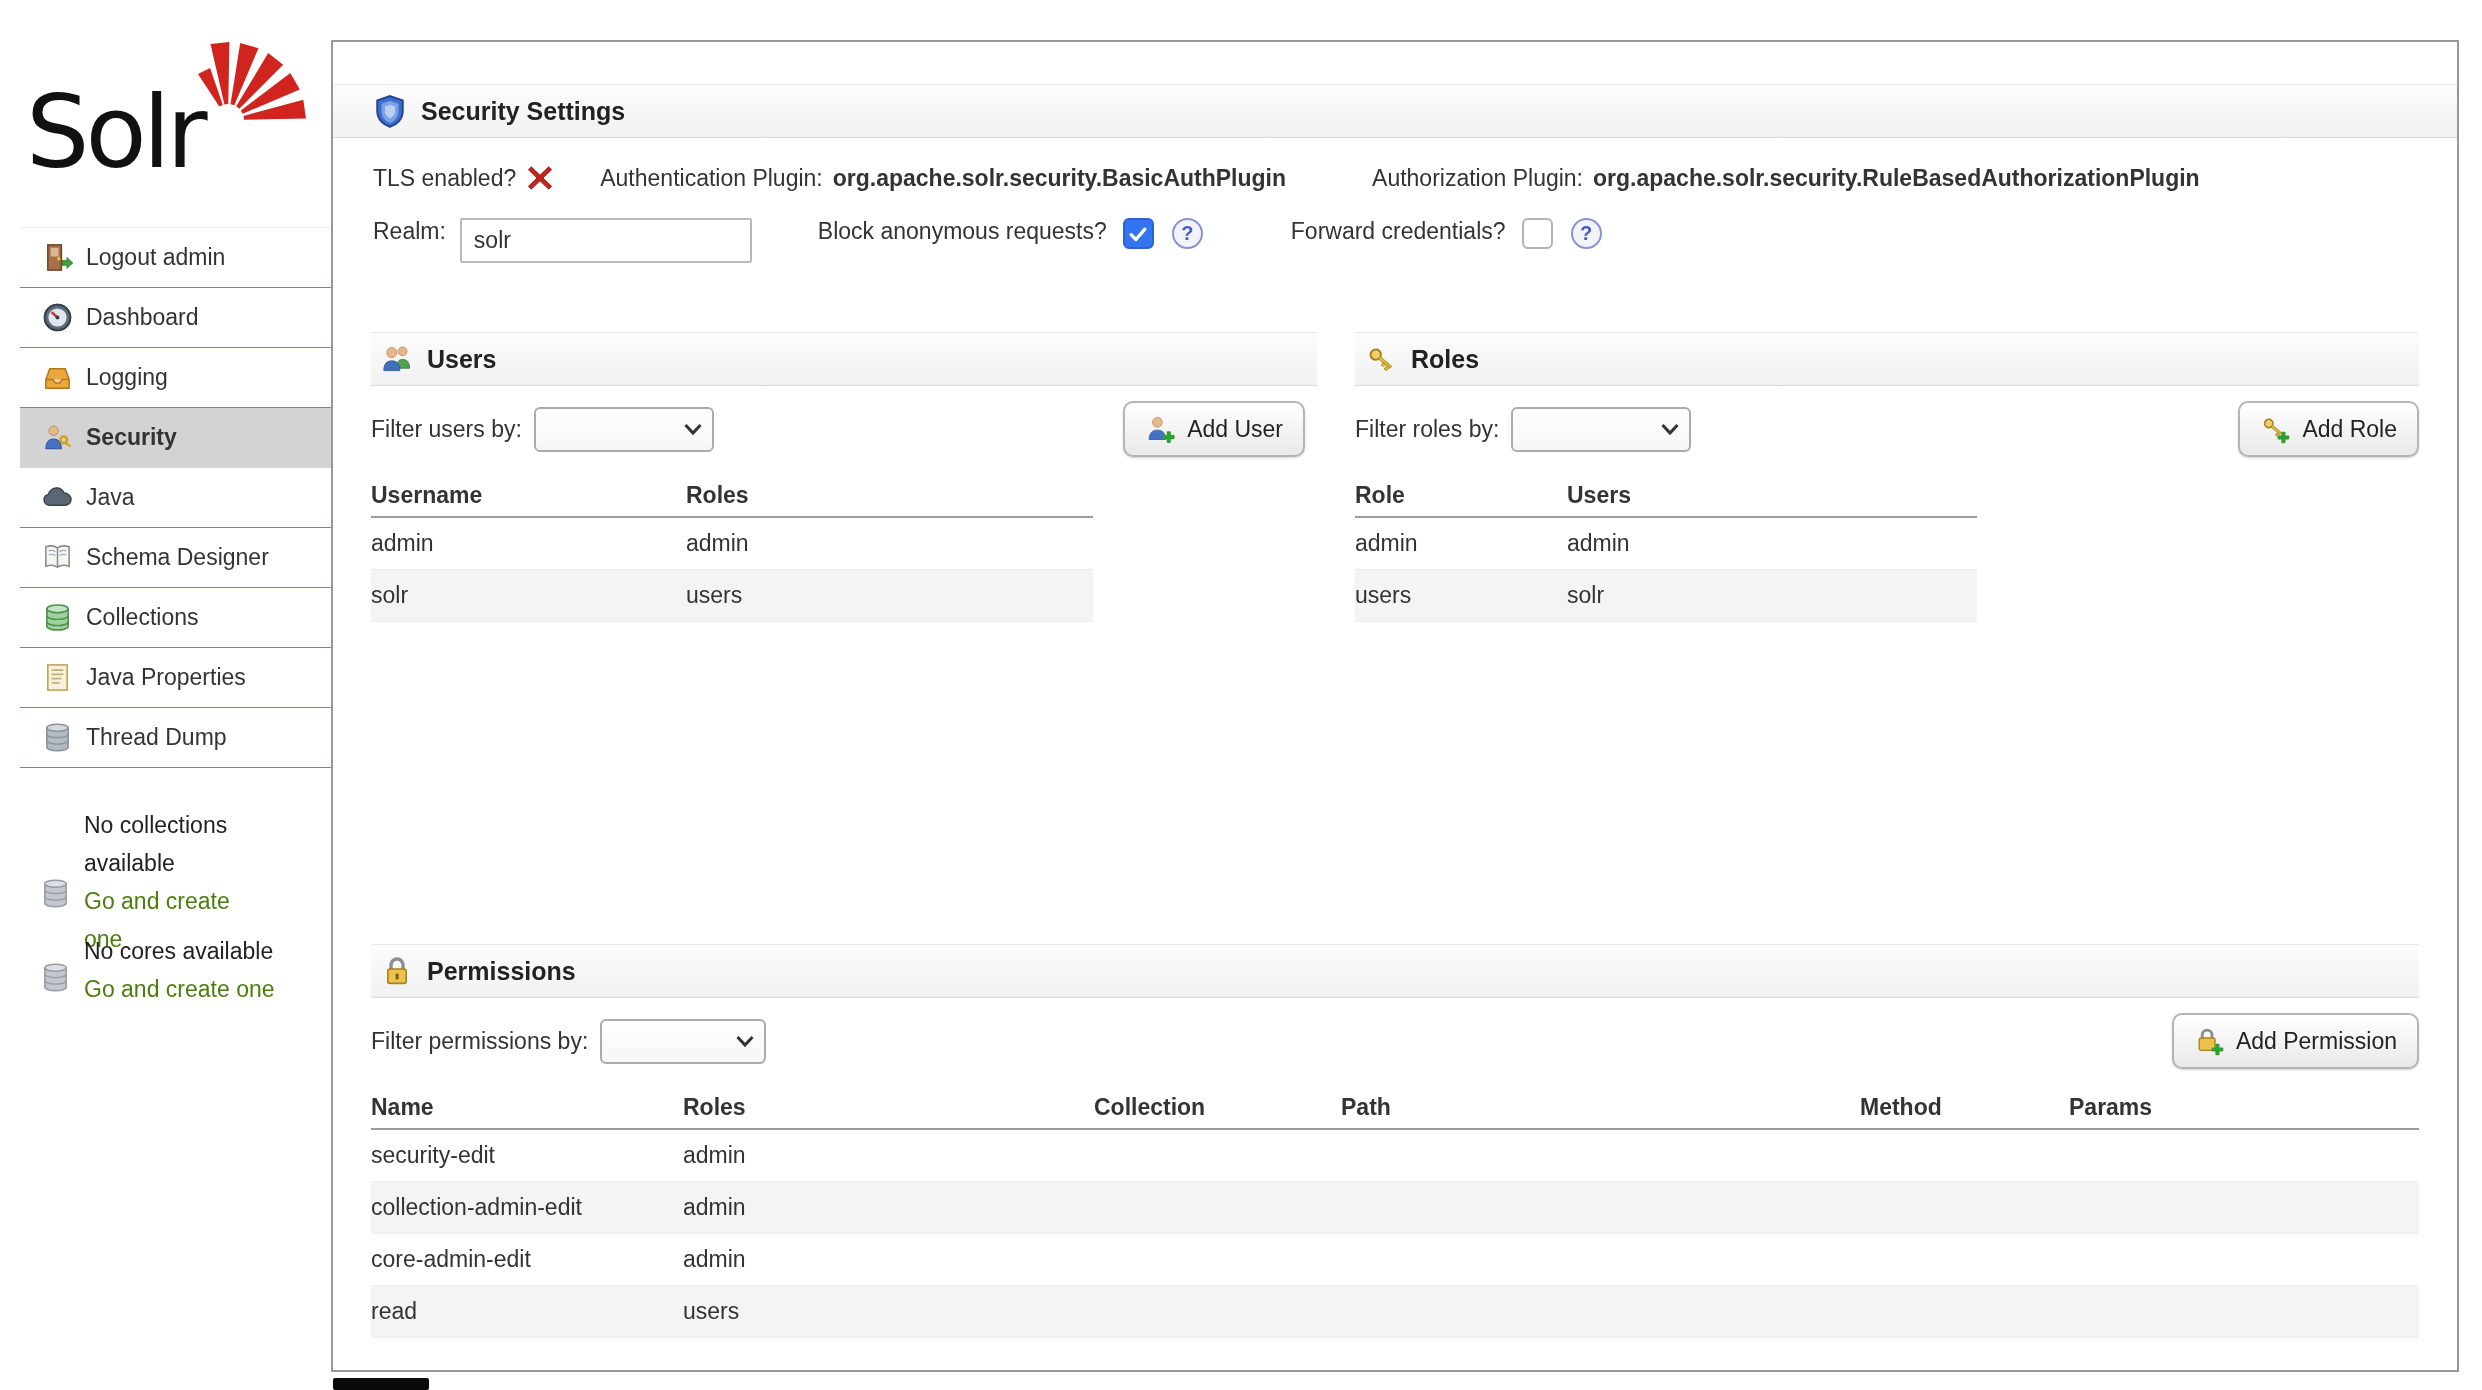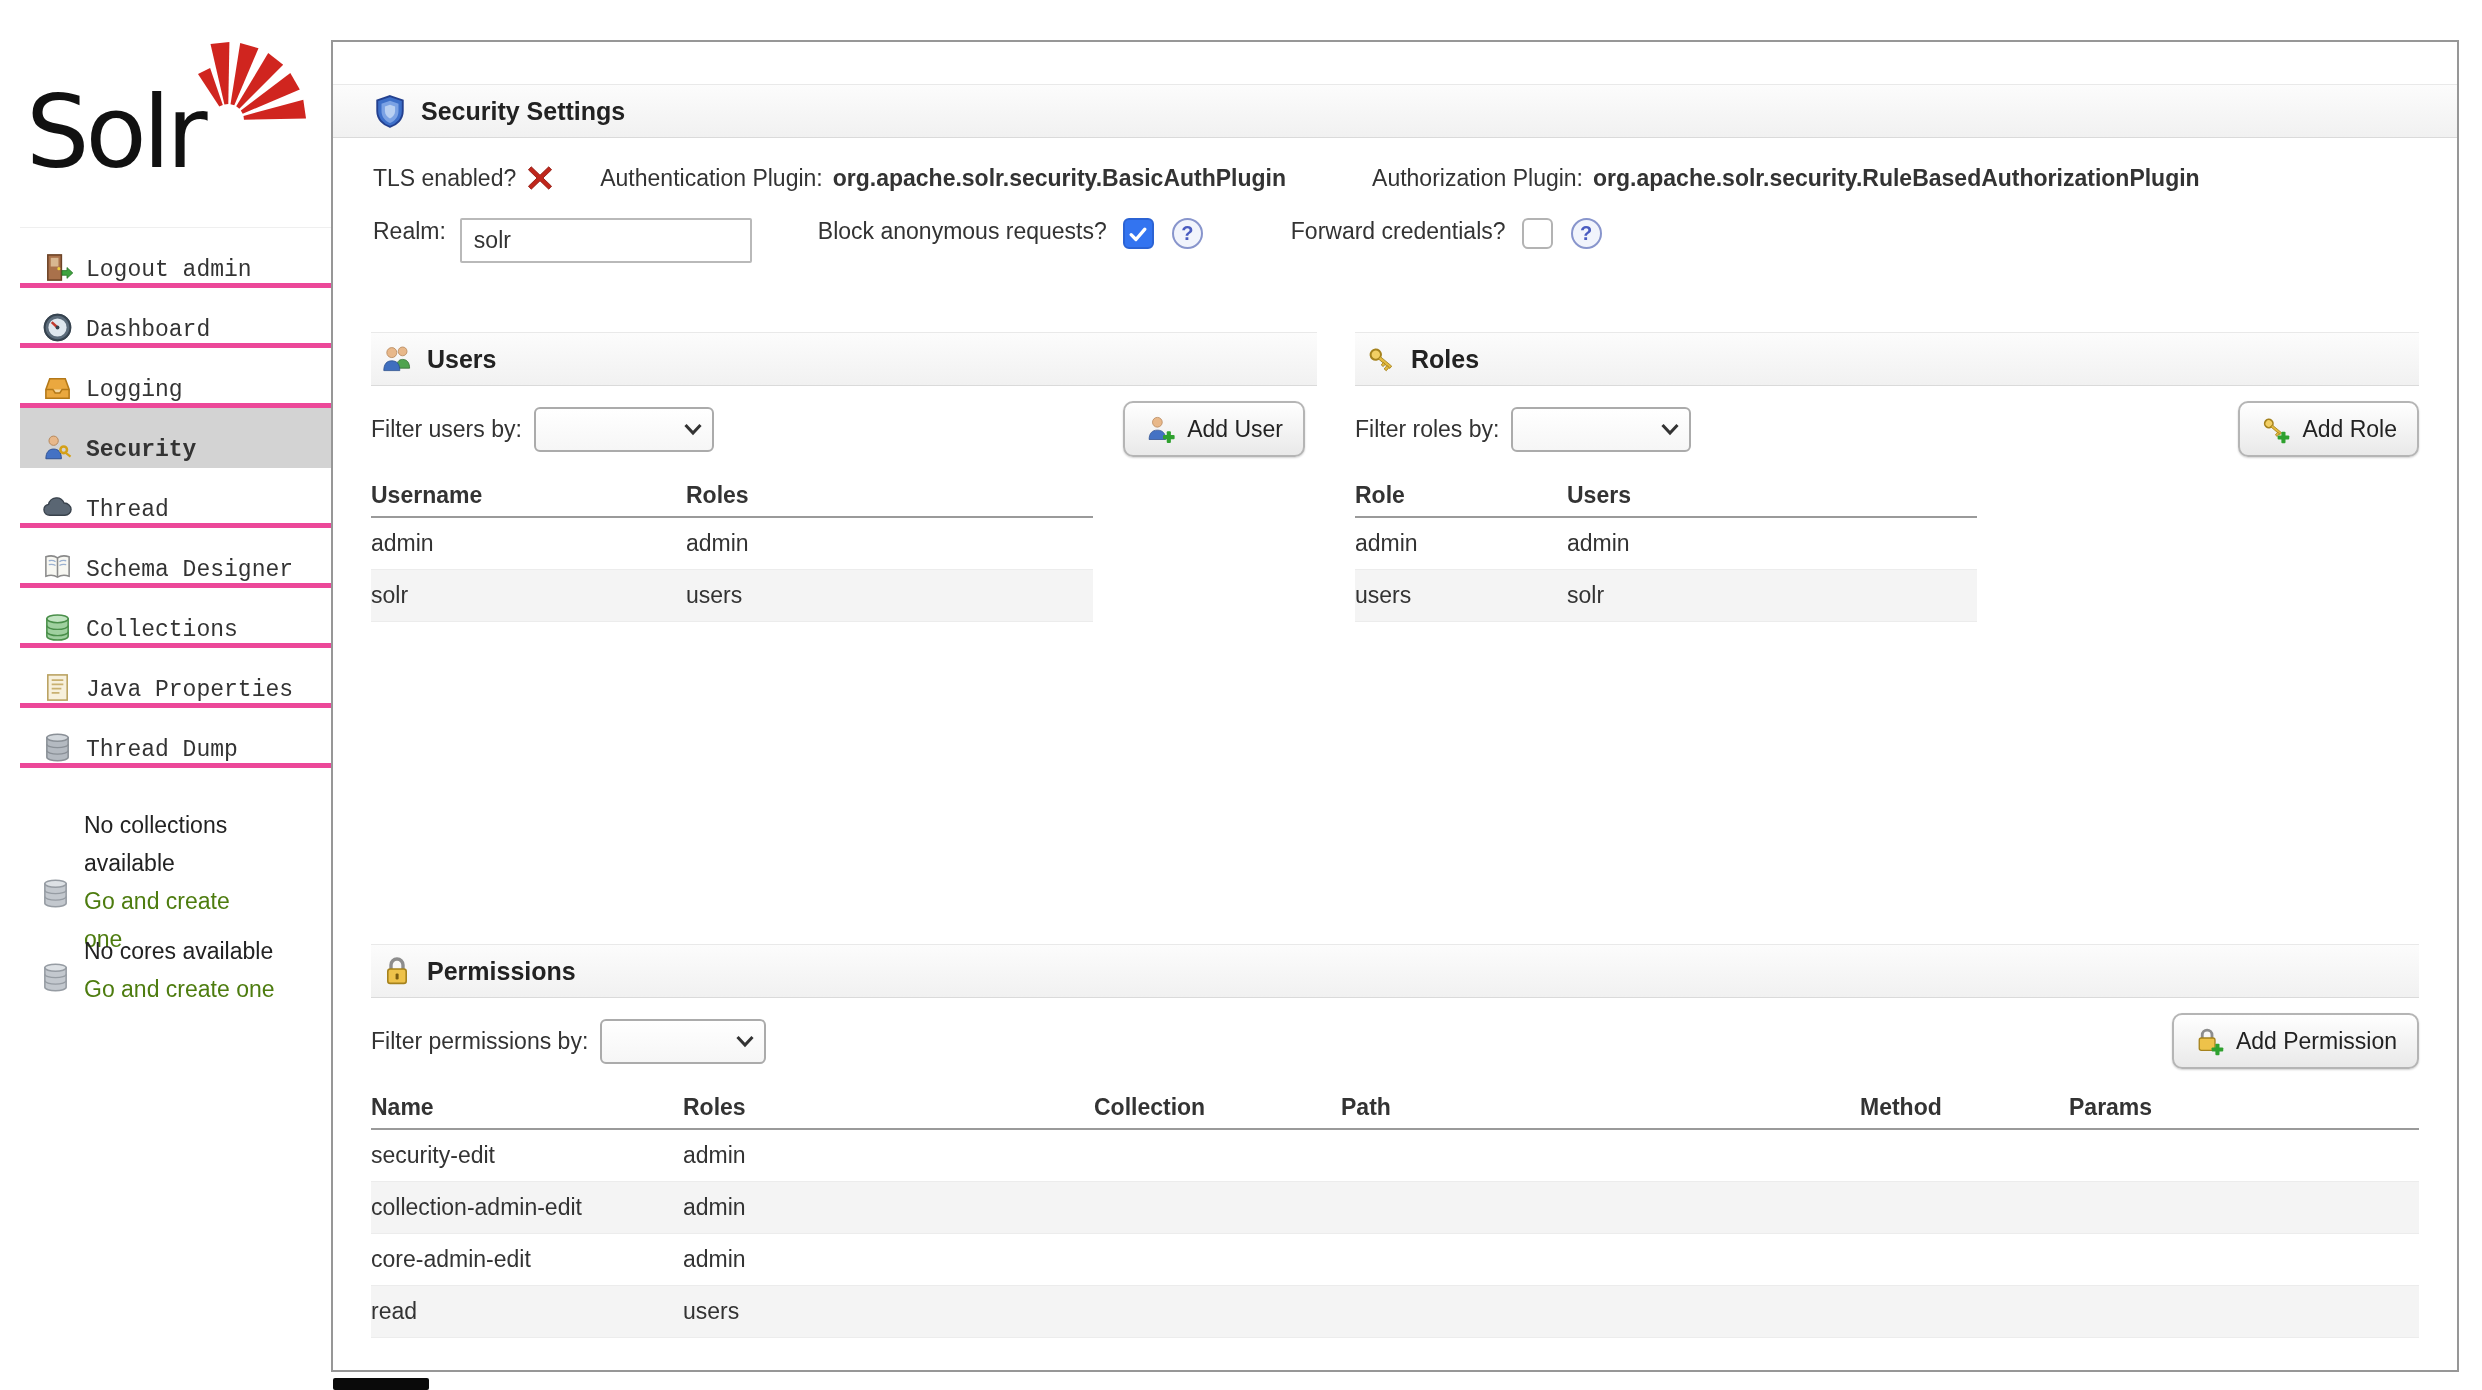"Logout admin" .menu li { align-items: flex-end -> center; border-bottom: 5px solid #ec4899 -> 1px solid #ec4899; font-family: Liberation Mono, monospace -> none }
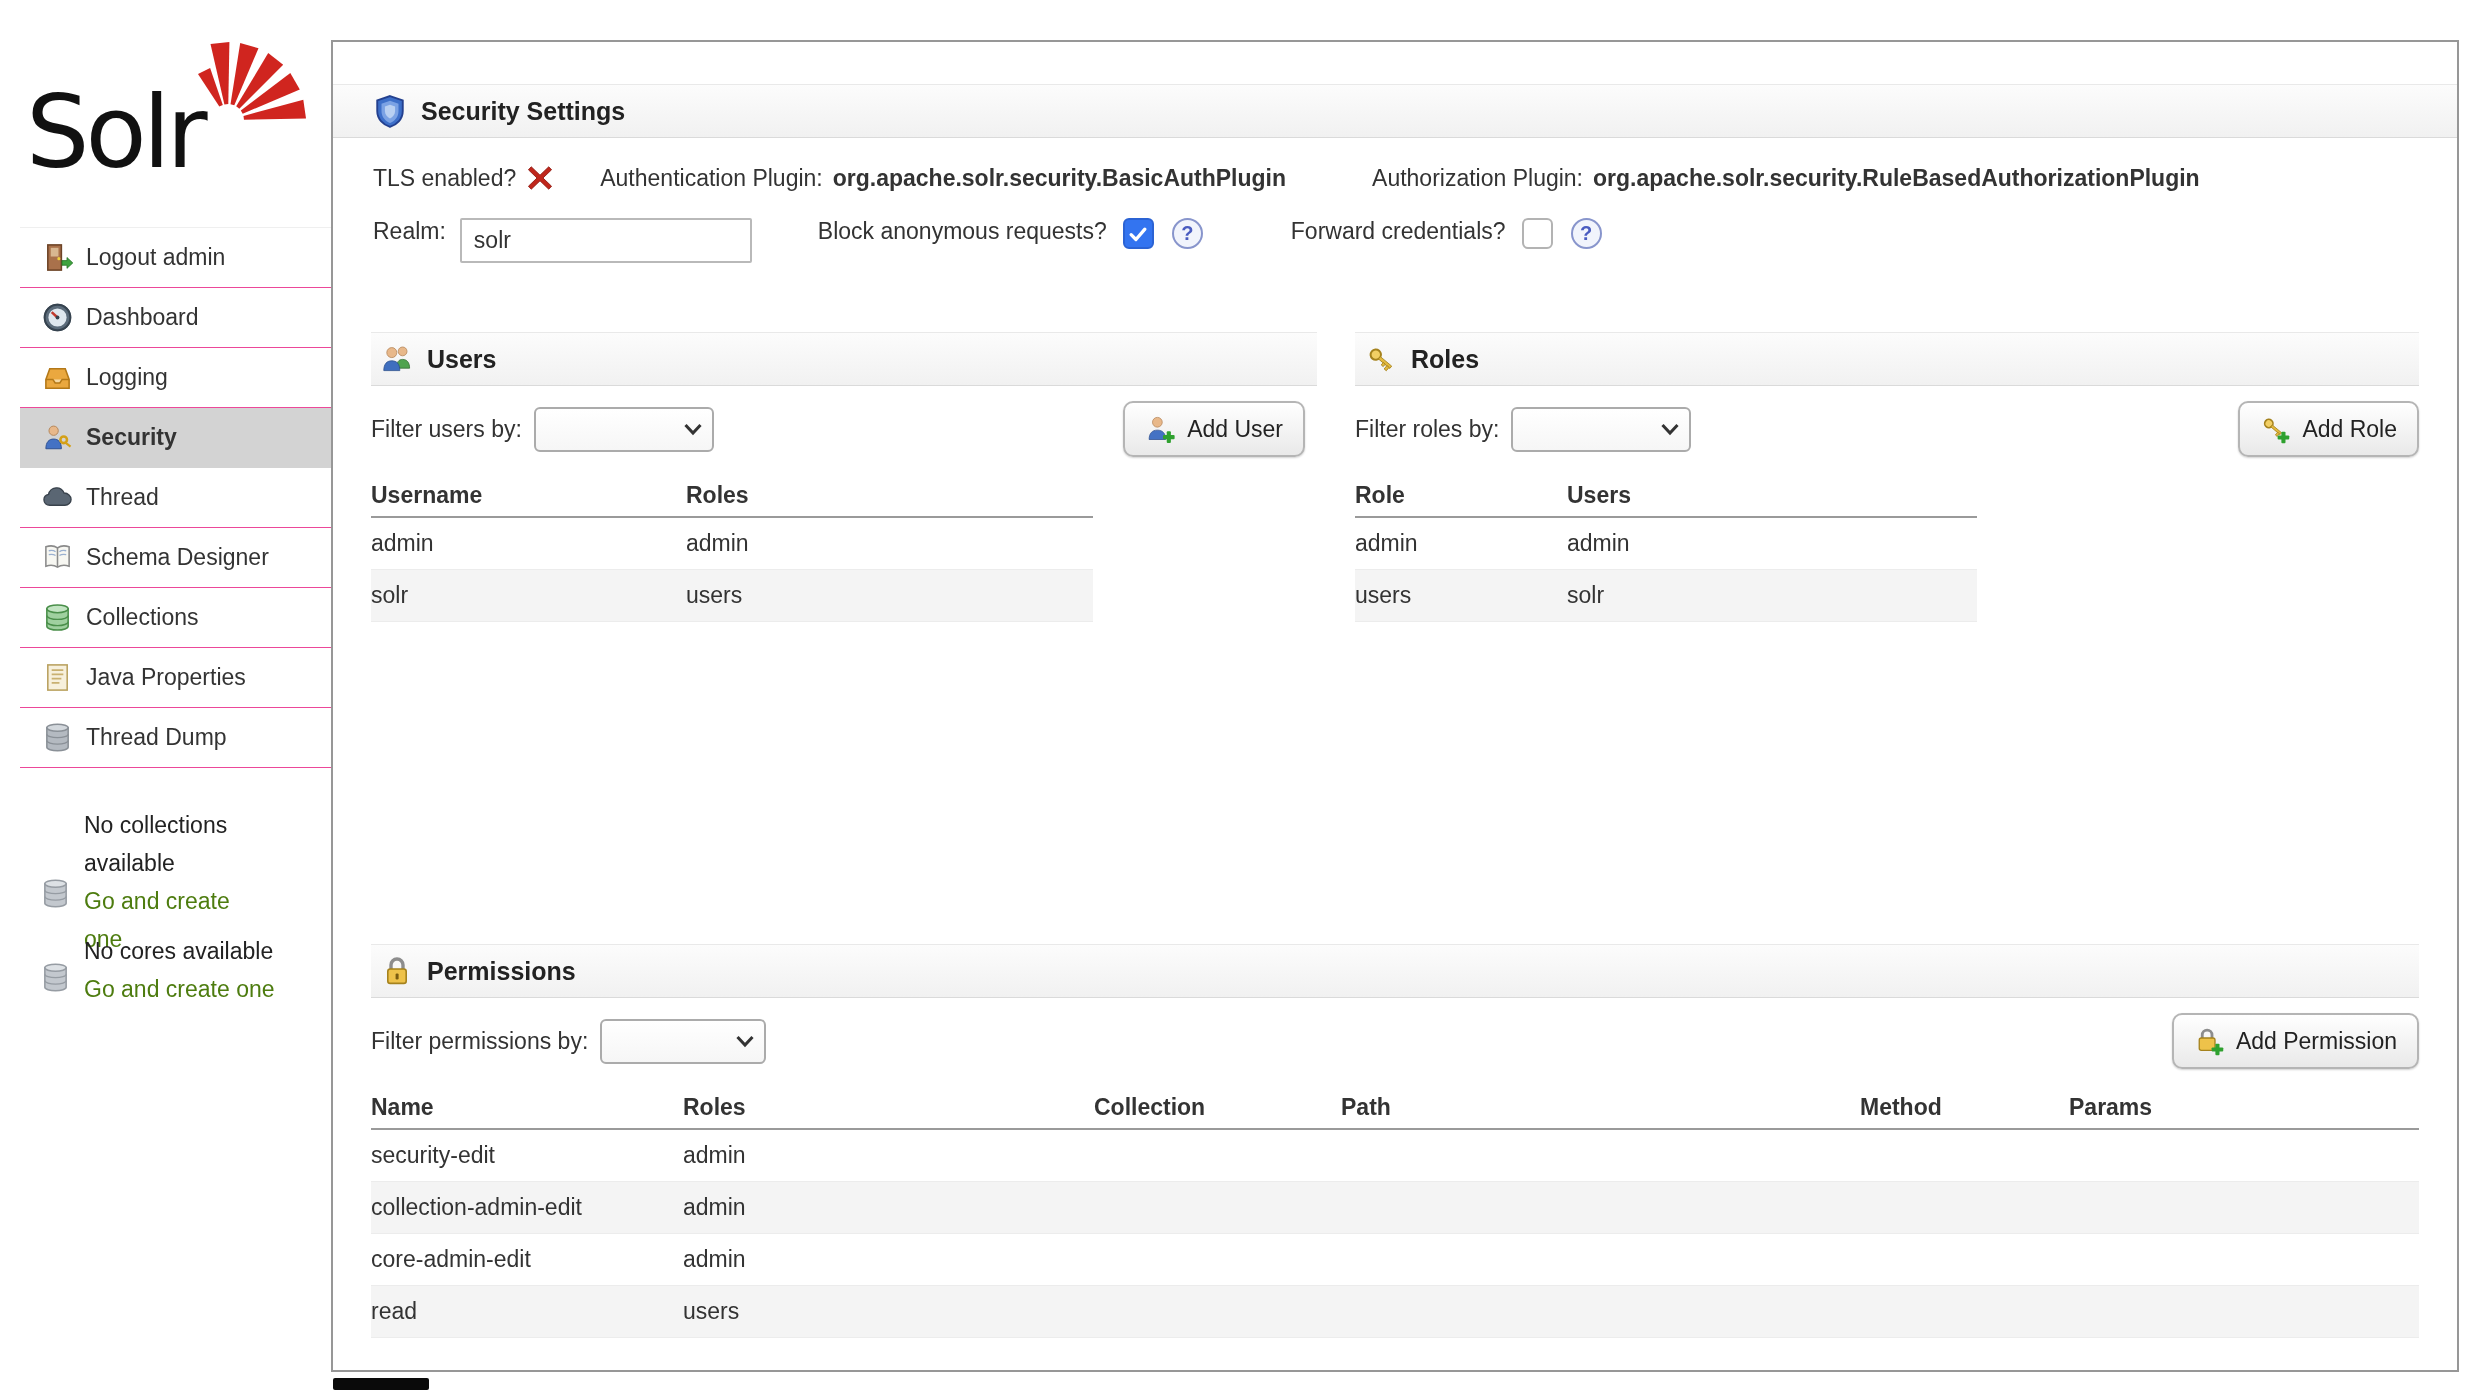"Thread" span { text: Thread -> Java }
